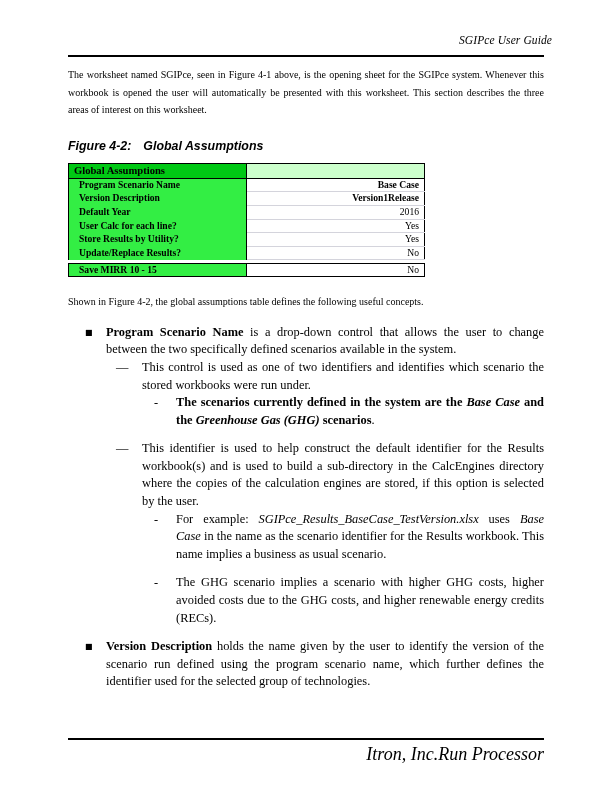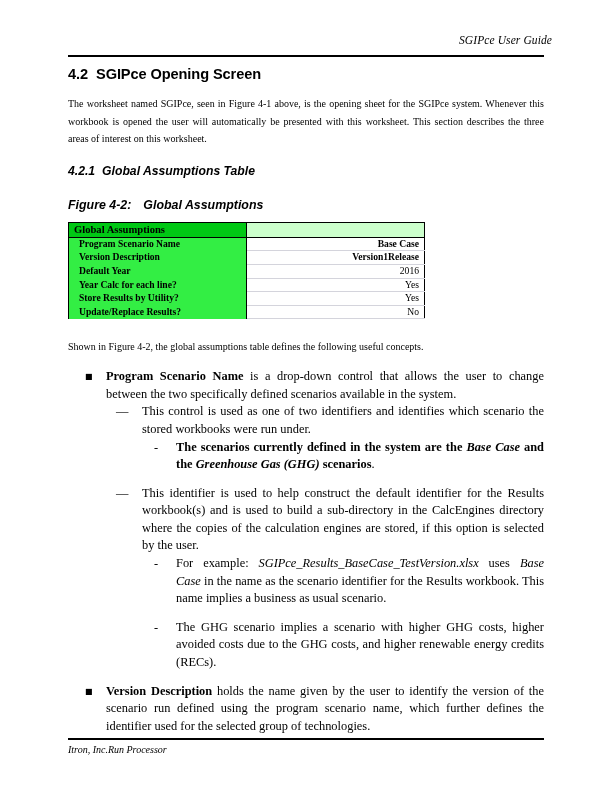"4.2 SGIPce Opening Screen" h2.sec { html: <h2> <span>4.2</span><span>SGIPce Opening Screen</span> </h2> -> none }
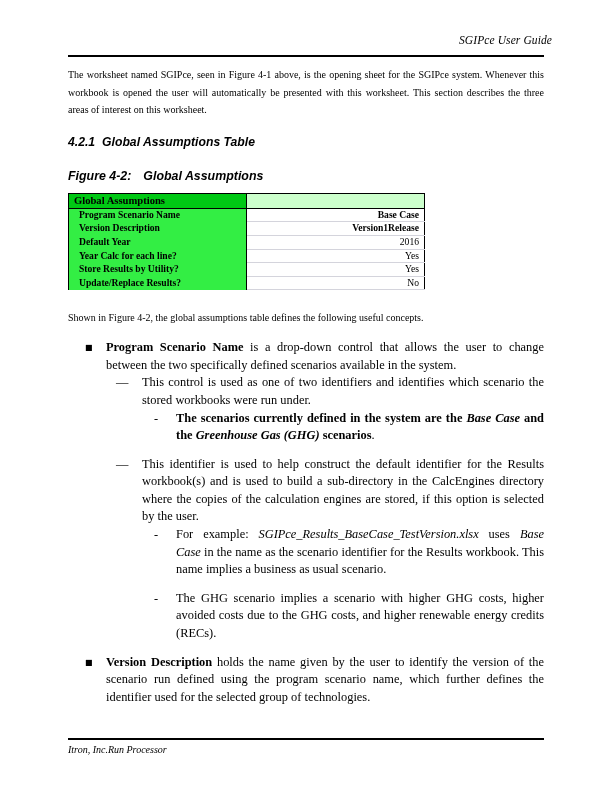"4.2.1 Global Assumptions Table" h3.subsec { html: <h3> <span>4.2.1</span><span>Global Assumptions Table</span> </h3> -> none }
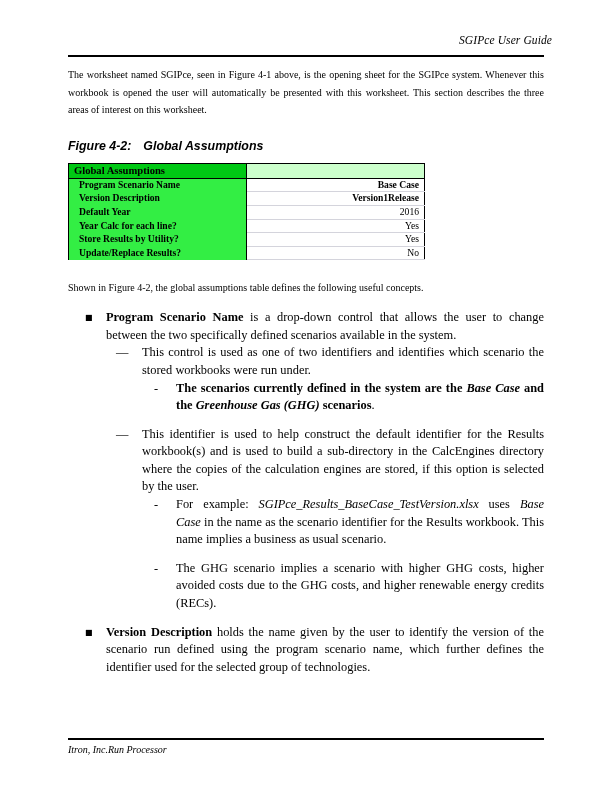"Year Calc for each line?" td.lab { text: Year -> User }
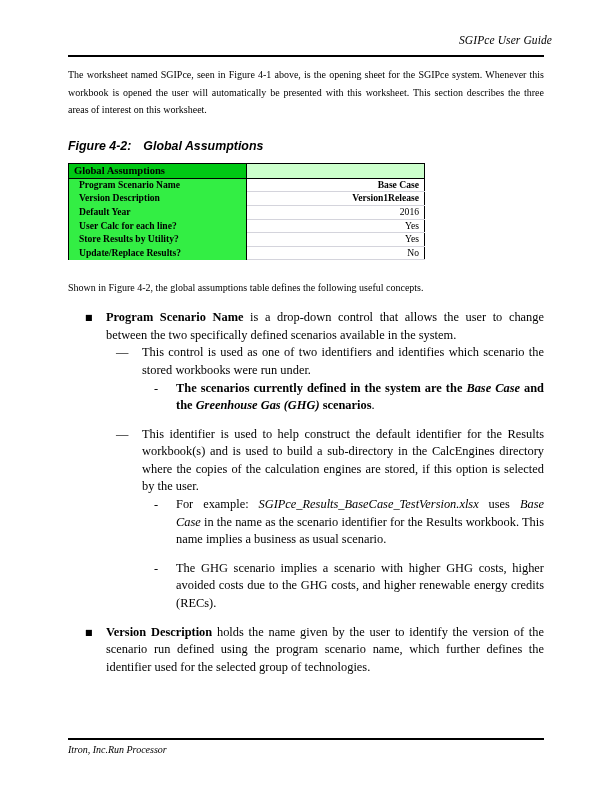"Save MIRR 10 - 15" tr { html: none -> <tr> <td>Save MIRR 10 - 15</td> <td>No</td> </tr> }
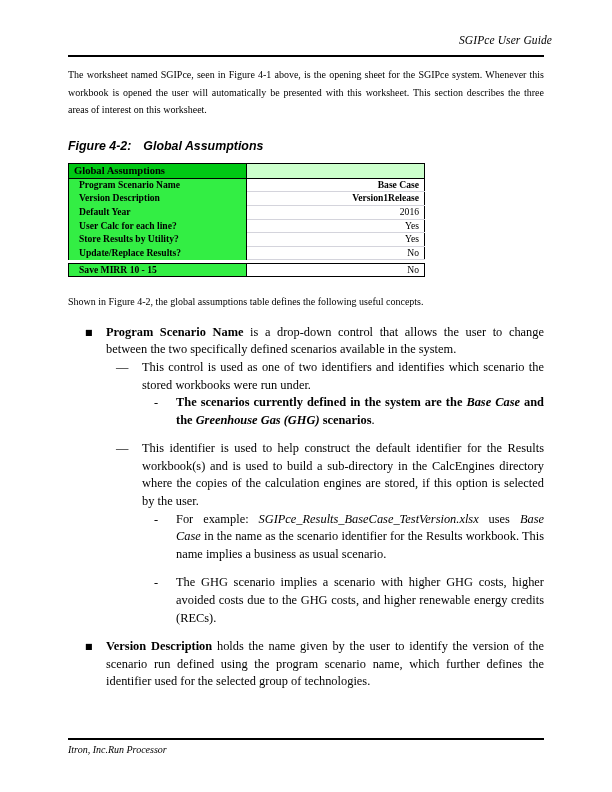"Itron, Inc." .footer { font-size: 10px -> 18px; justify-content: flex-start -> flex-end }
